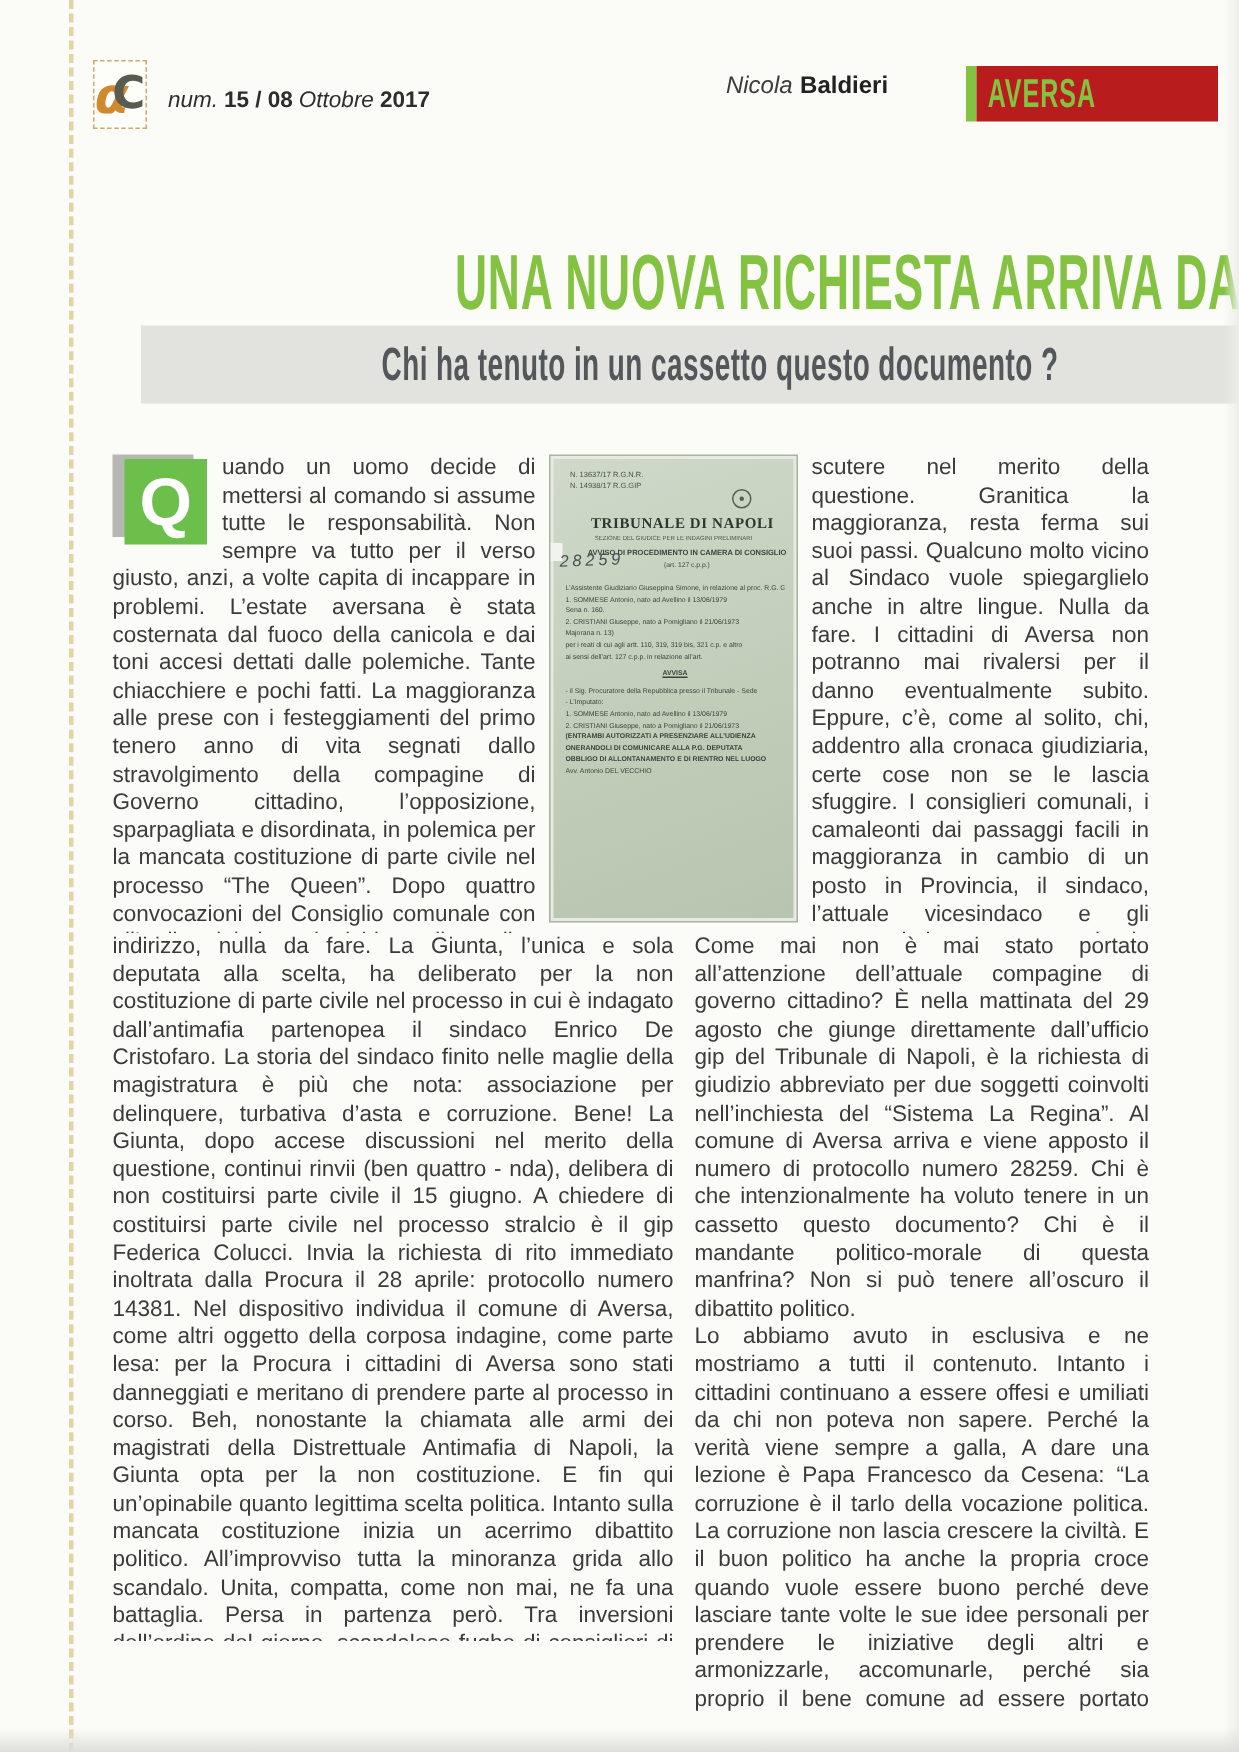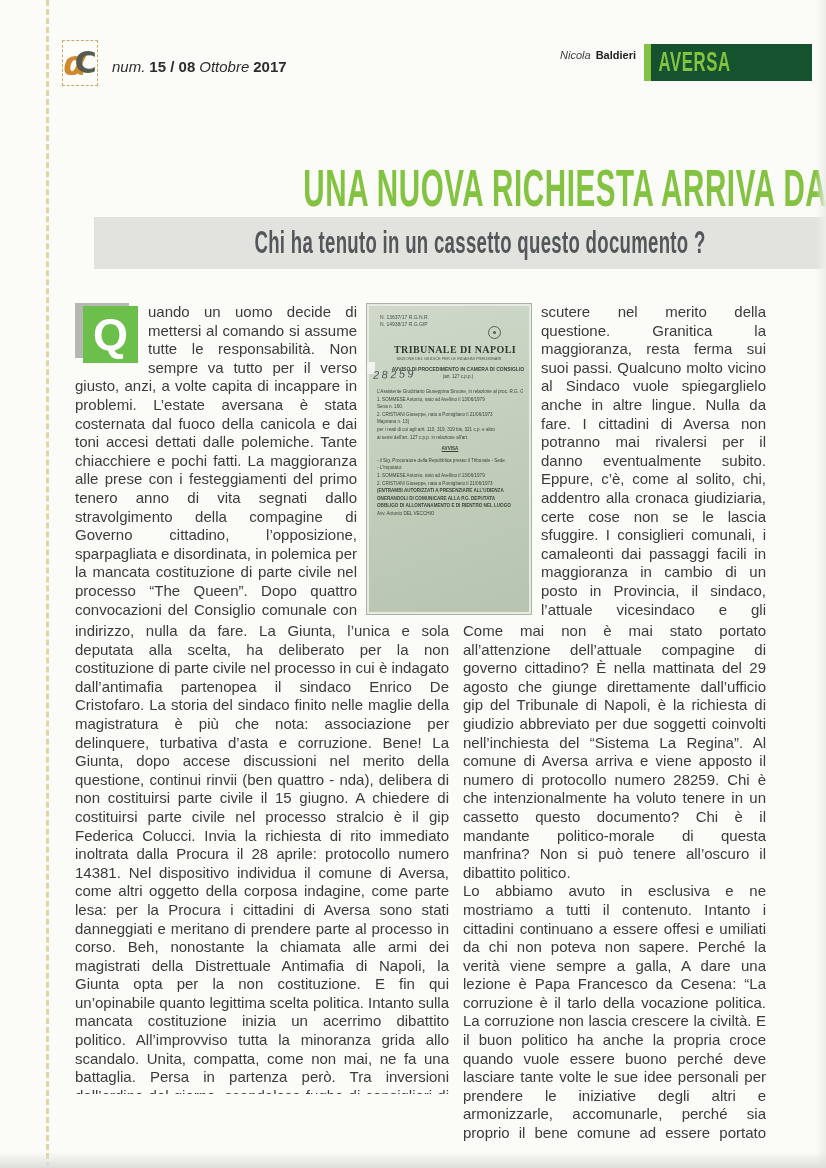"Nicola Baldieri" .author { font-size: 11px -> 16px; text-align: right -> center }
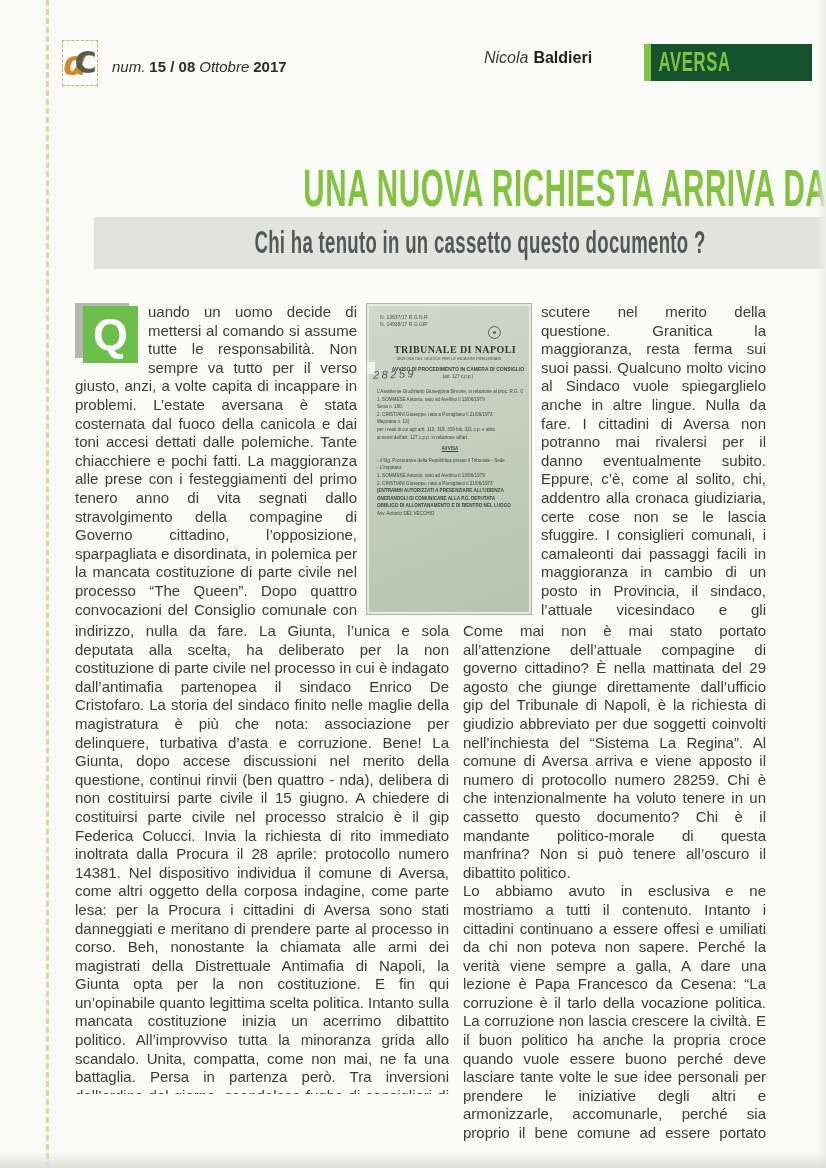"AVERSA" .section-band { background: #14532d -> #b91c1c }
